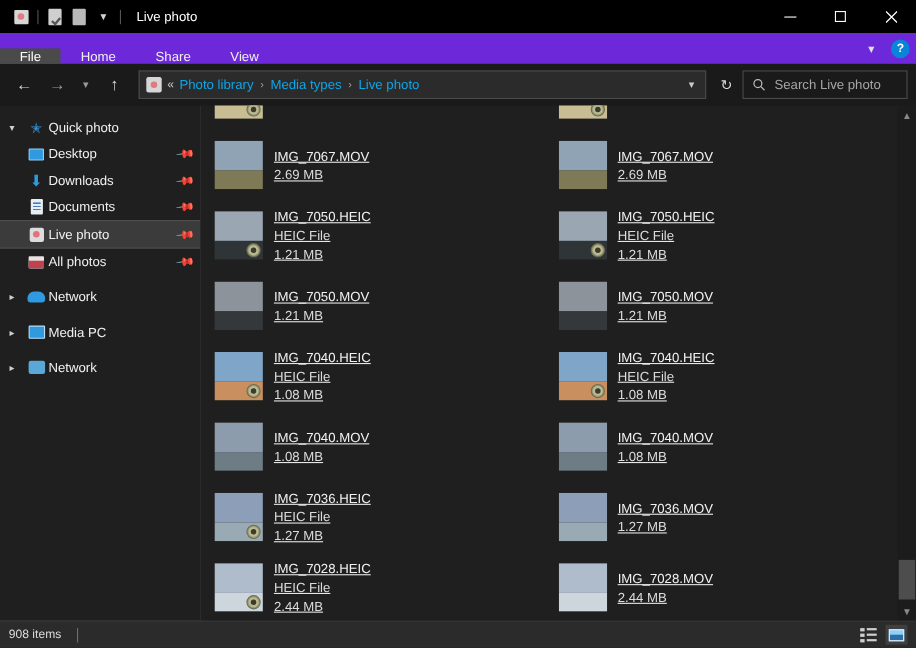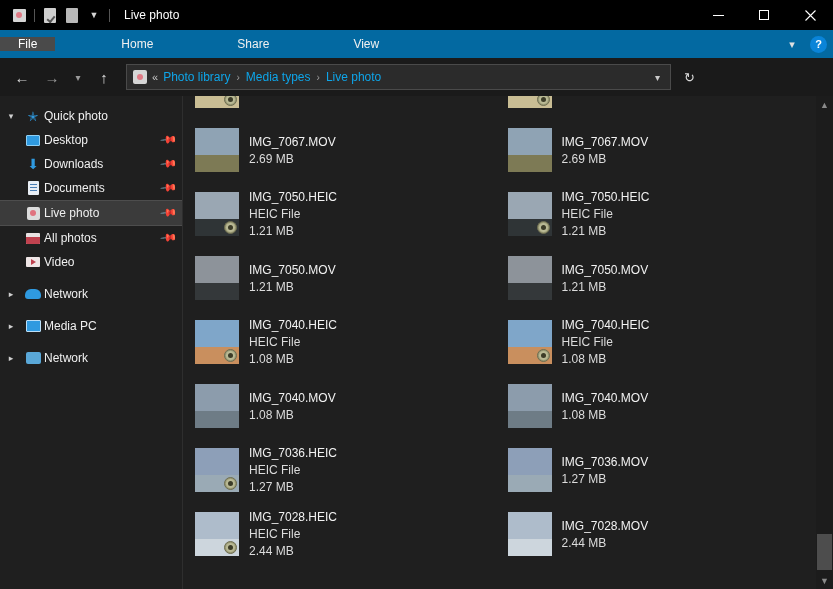"File" .ribbon { align-items: center -> flex-end; background: #0369a1 -> #6d28d9; gap: 48px -> none }
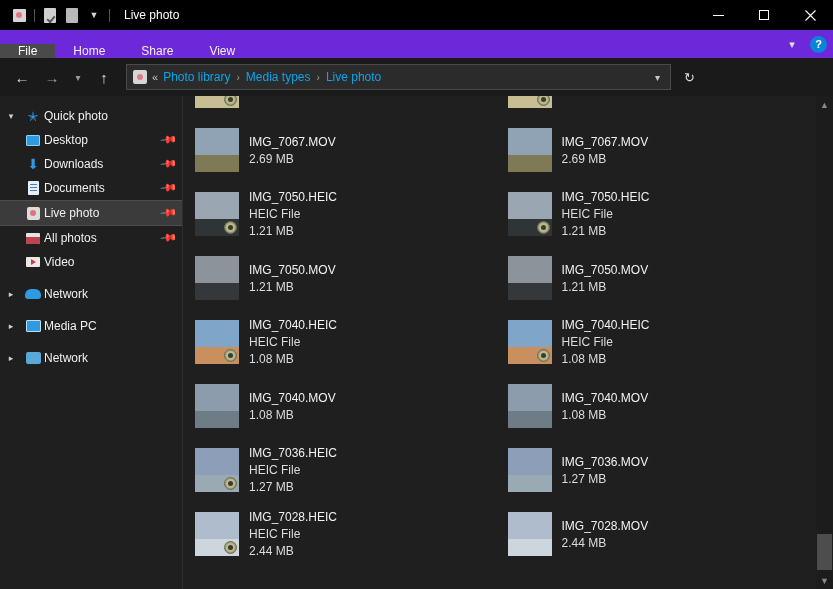"Search Live photo" div.searchbox { html: none -> <div> <svg> <circle></circle> <path></path> </svg> <span>Search Live photo</span> </div> }
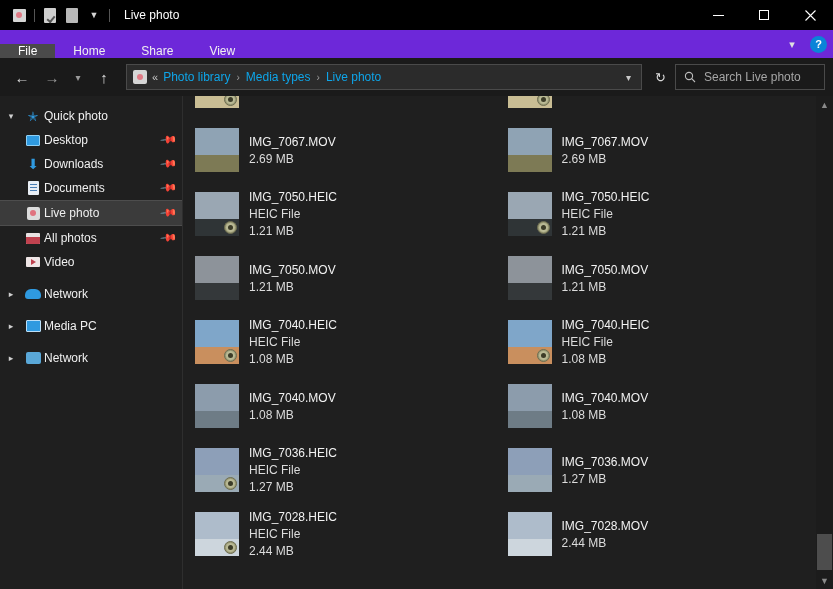"IMG_7067.MOV" .grid { text-decoration: none -> underline }
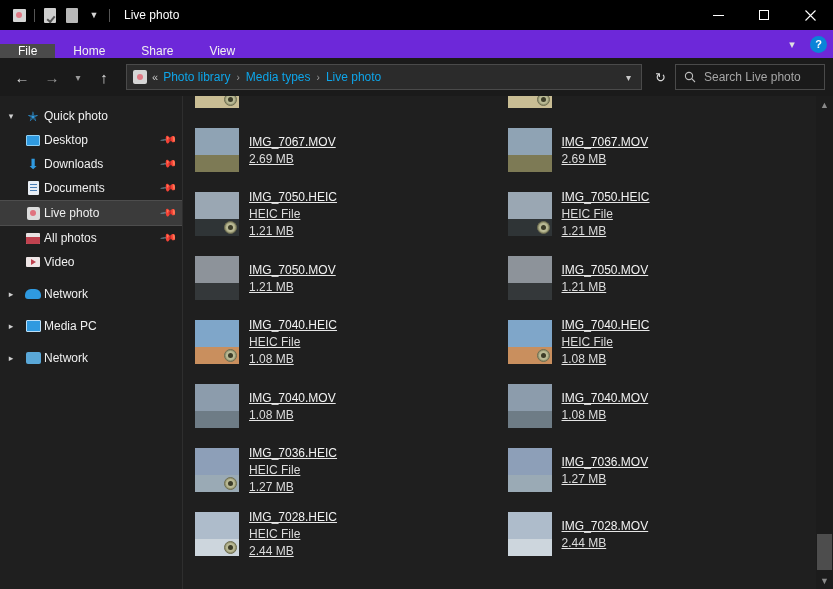"Video" div.nav-item { html: <div> <span> <span> <i></i> </span> </span> <span>Video</span> </div> -> none }
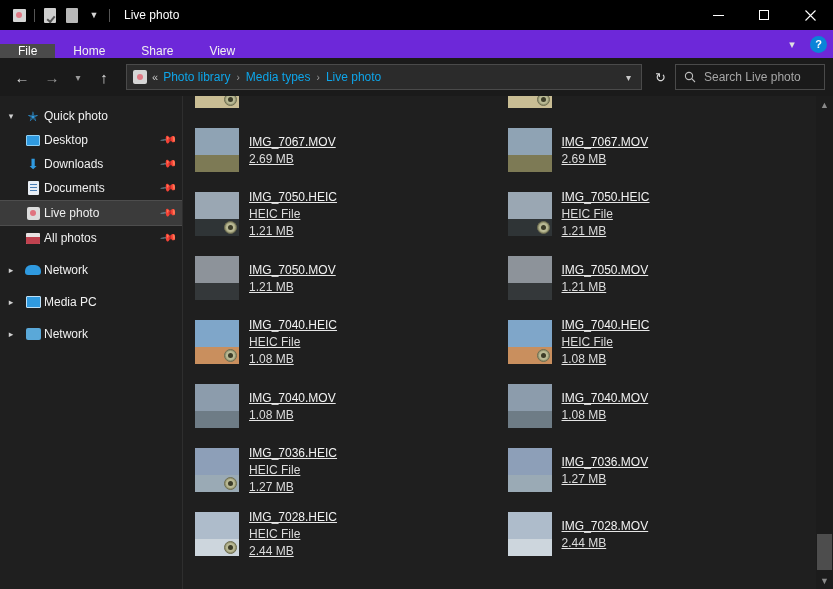"908 items" div.statusbar { html: none -> <div> <span>908 items</span> <span></span> <span> <span> <span> <s></s> <u></u> <s></s> <u></u> <s></s> <u></u> </span> </span> <span> <span></span> </span> </span> </div> }
